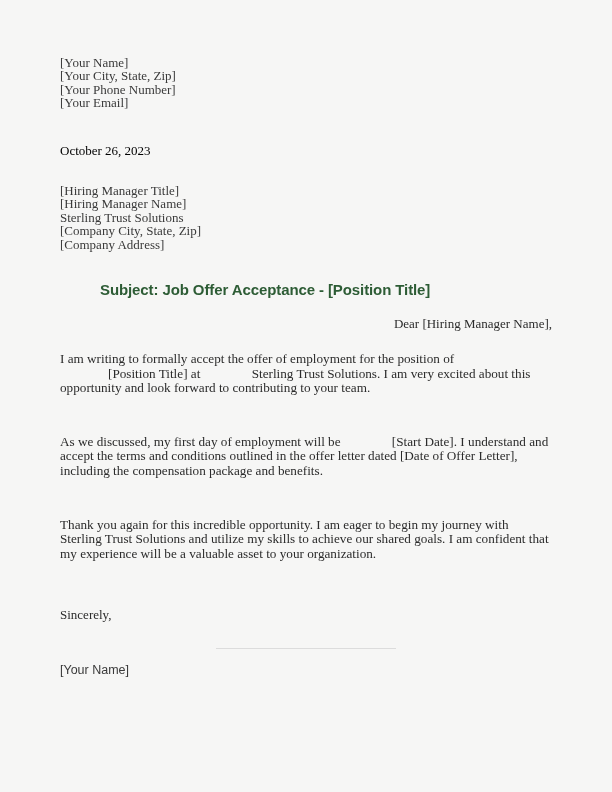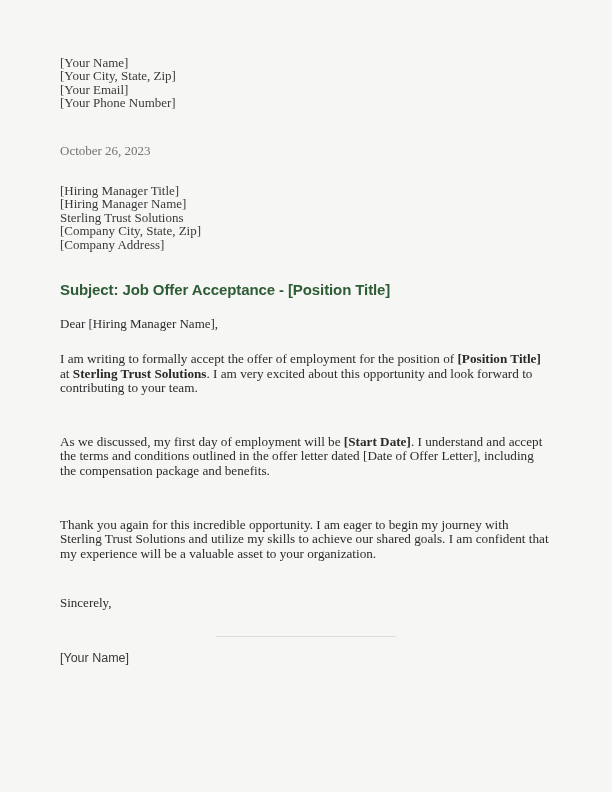"[Your Email]" div.addr-line { order: before "[Your Phone Number]" -> after "[Your Phone Number]" }
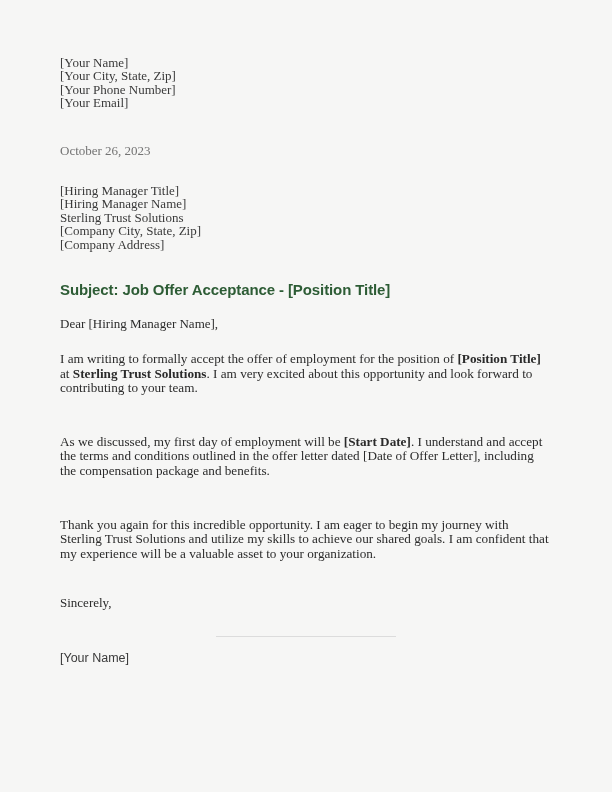"October 26, 2023" .date-line { color: #737373 -> #000000 }
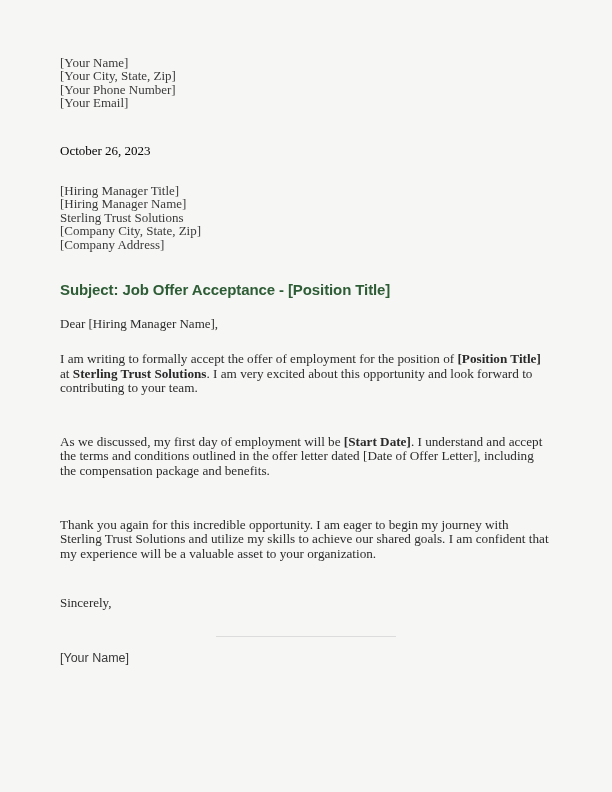"Subject: Job Offer Acceptance -" .subject-heading { margin-left: none -> 40px }
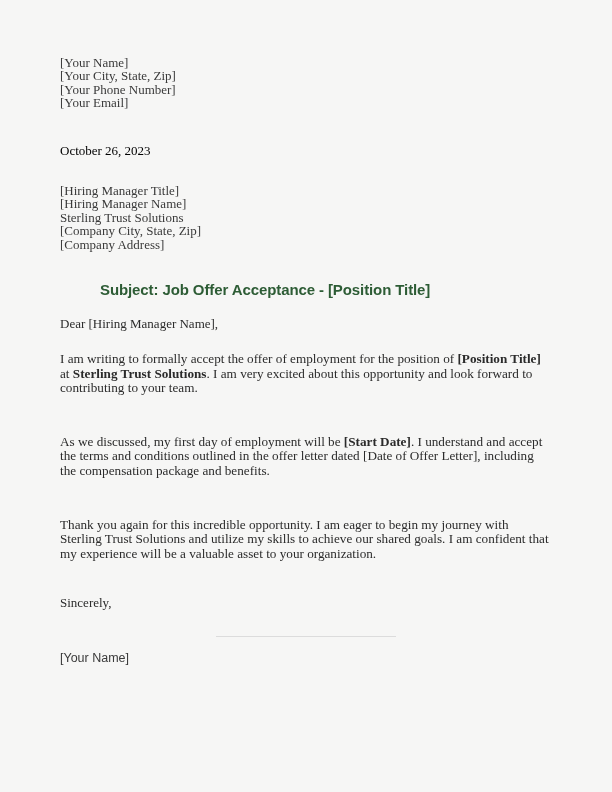"Dear [Hiring Manager Name]," .salutation { text-align: none -> right }
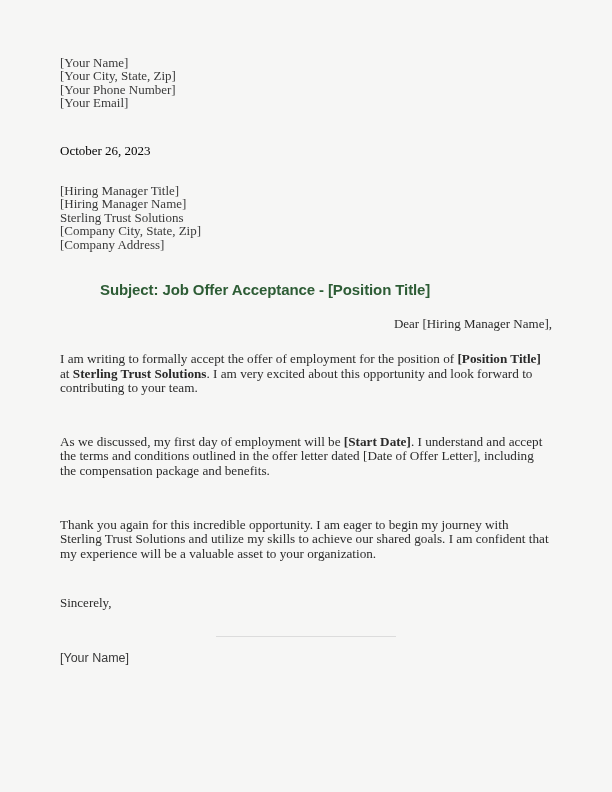"[Position Title]" .body-para b { font-weight: bold -> normal; margin-left: none -> 48px }
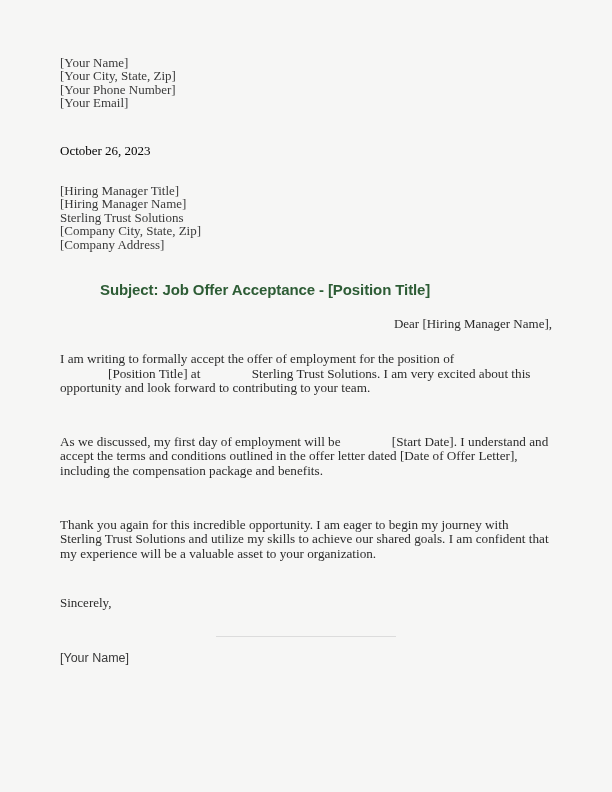"Sincerely," .closing { margin-top: 35px -> 47px }
